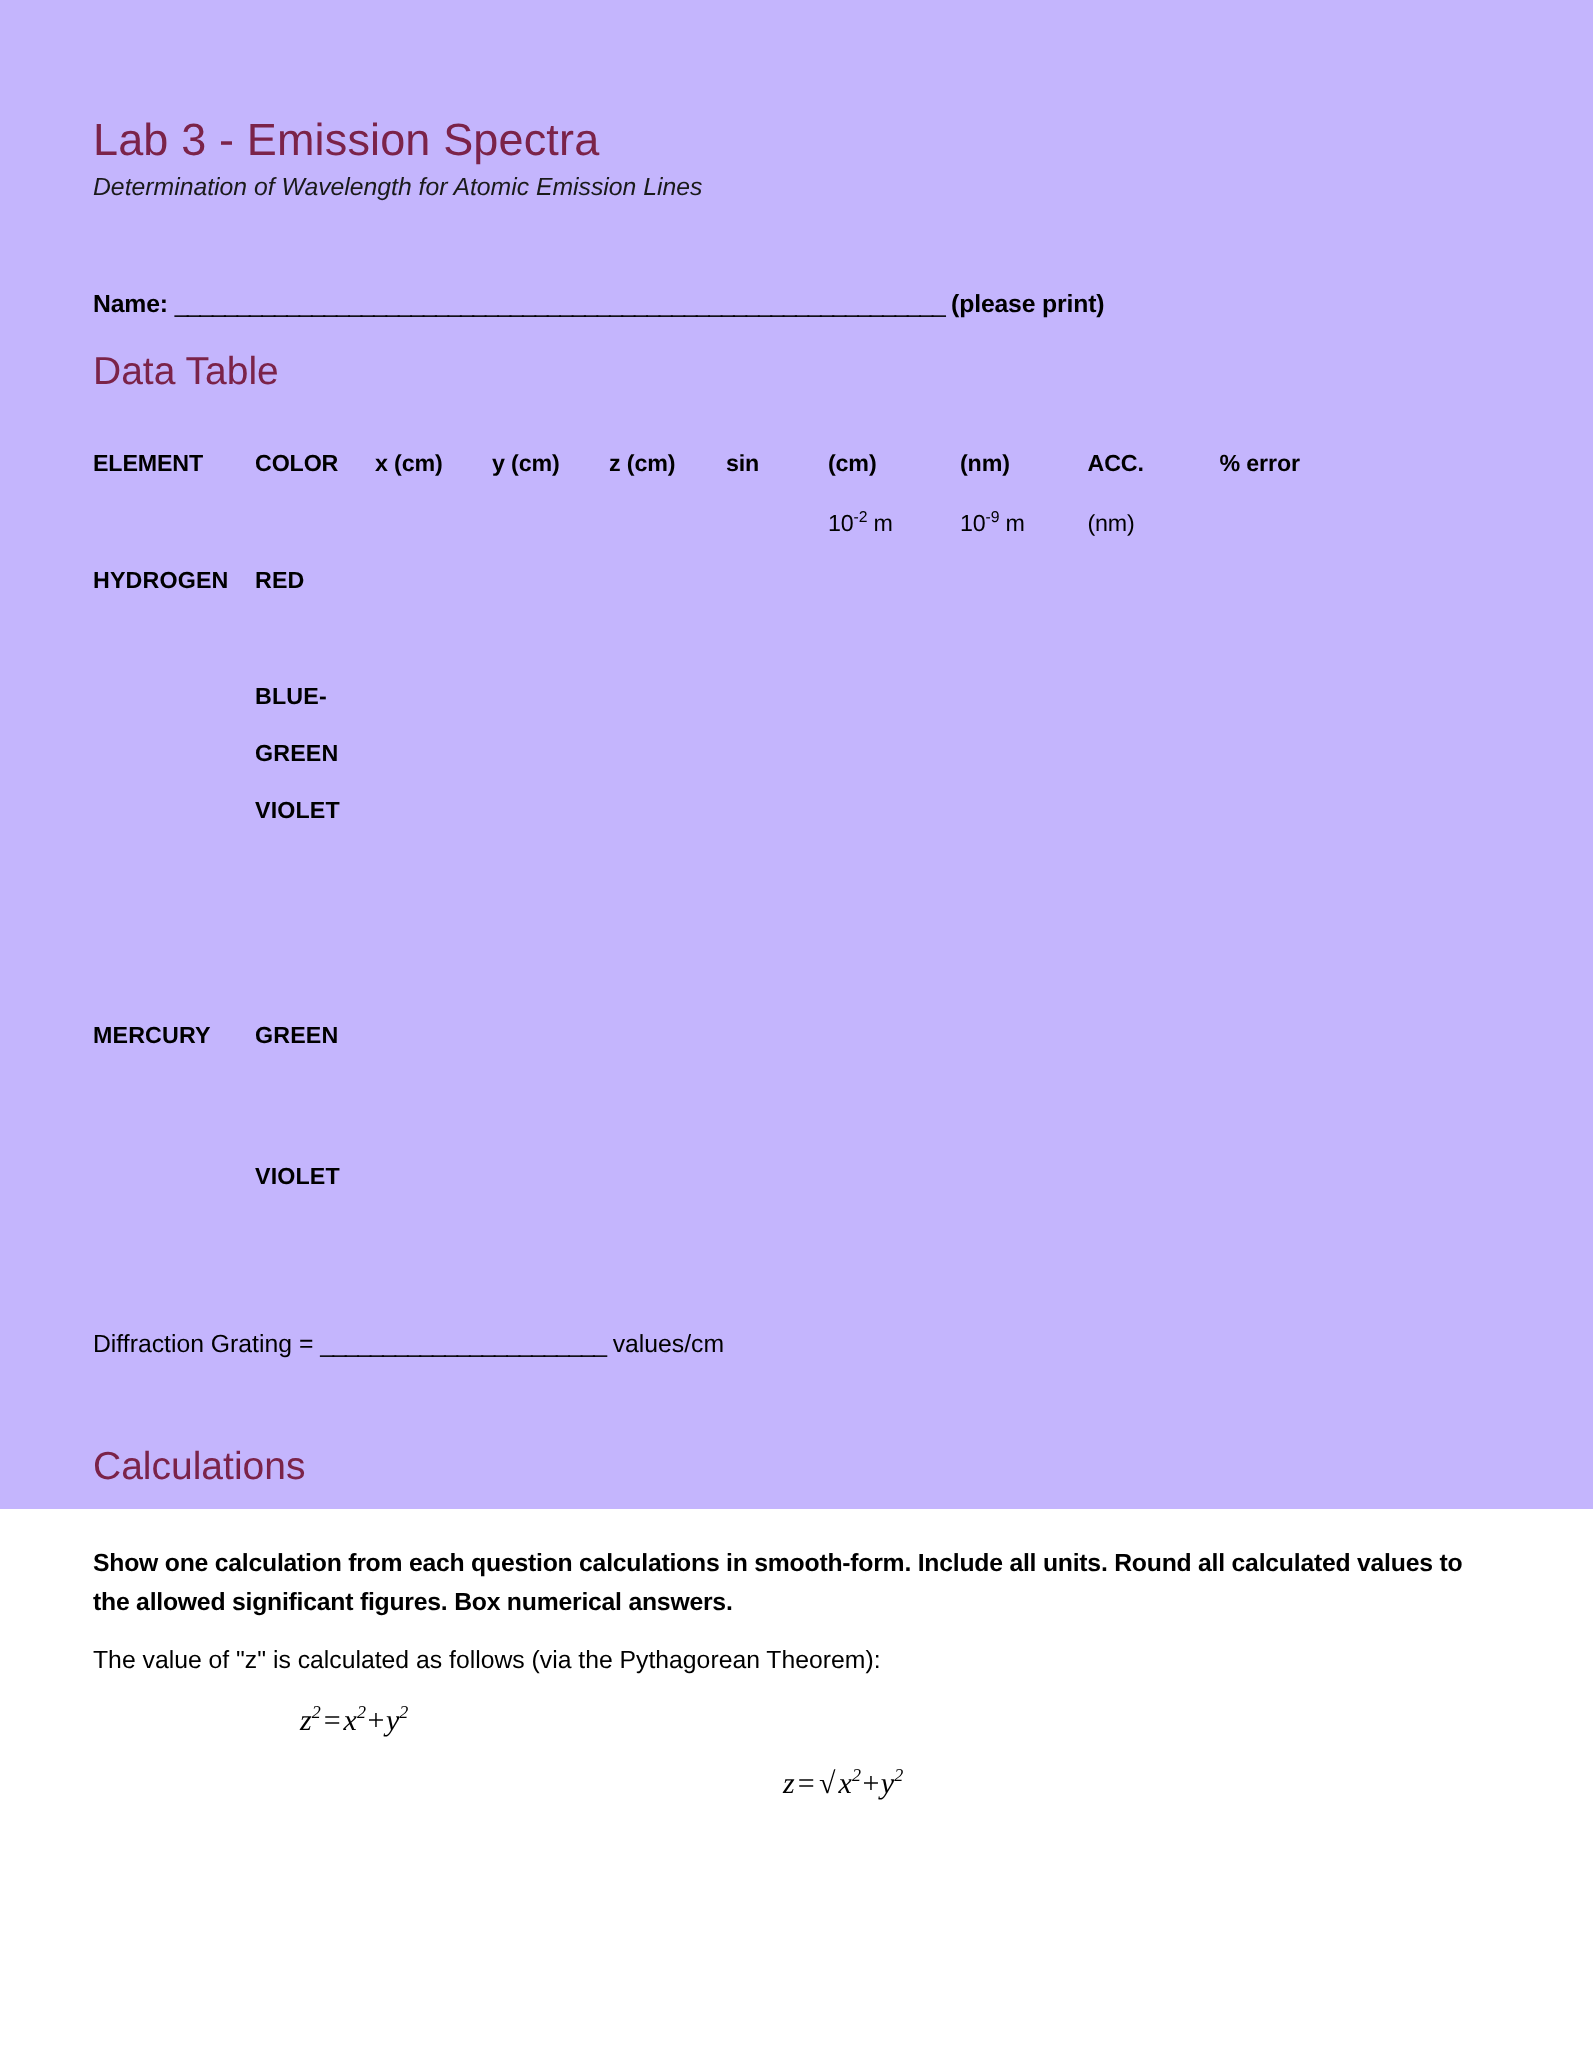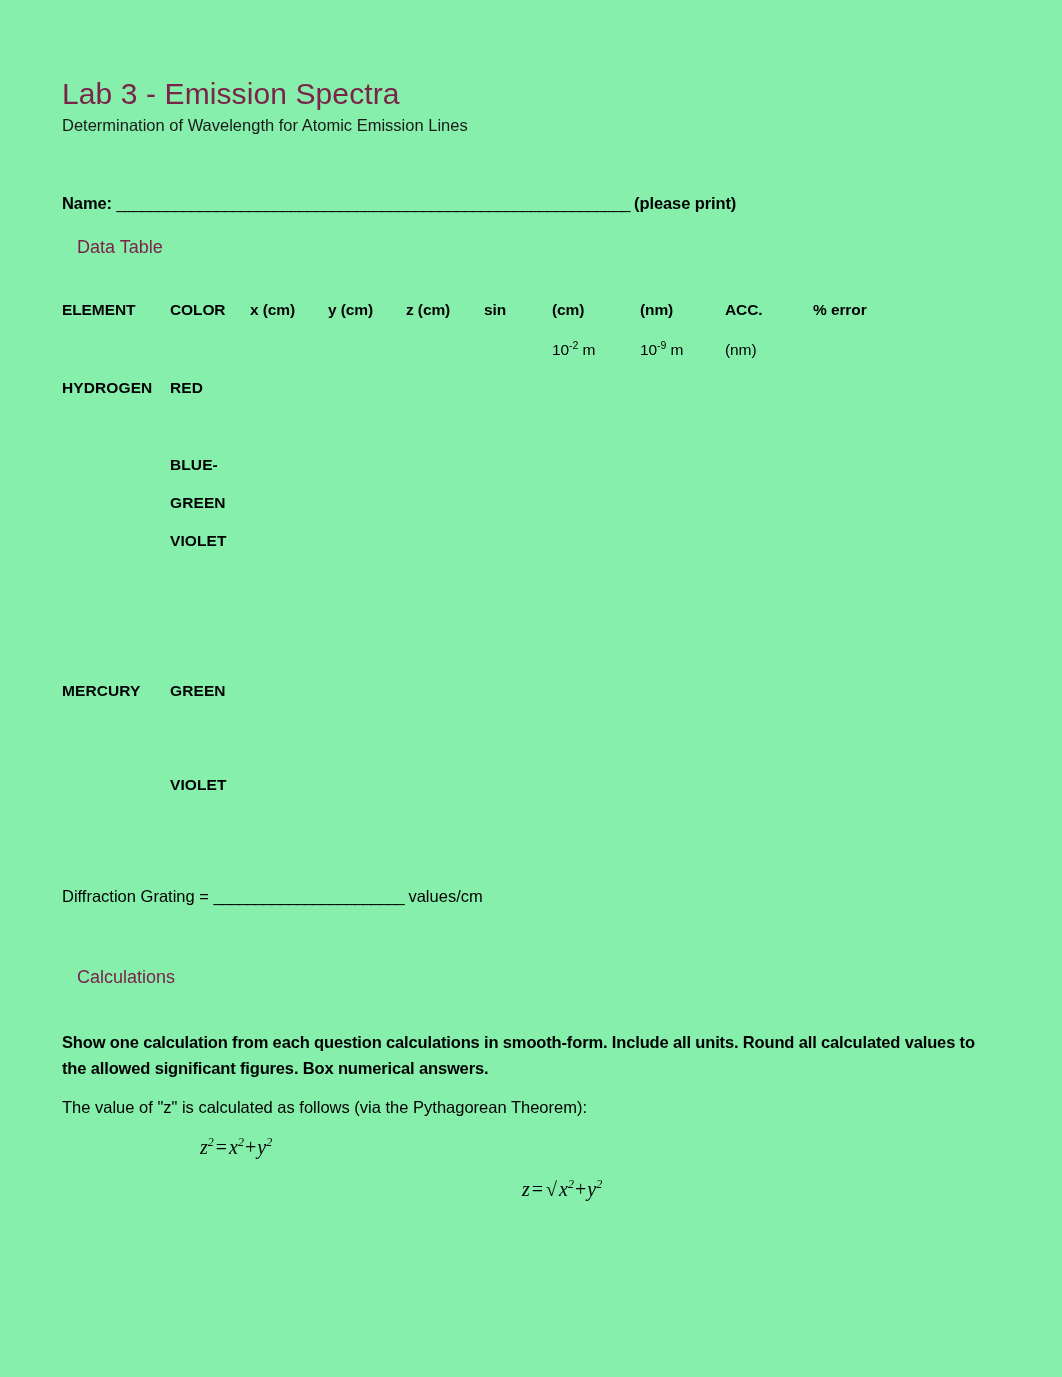"Lab 3 - Emission Spectra" .page { background: #86efac -> #c4b5fd; height: 1377px -> 1006px }
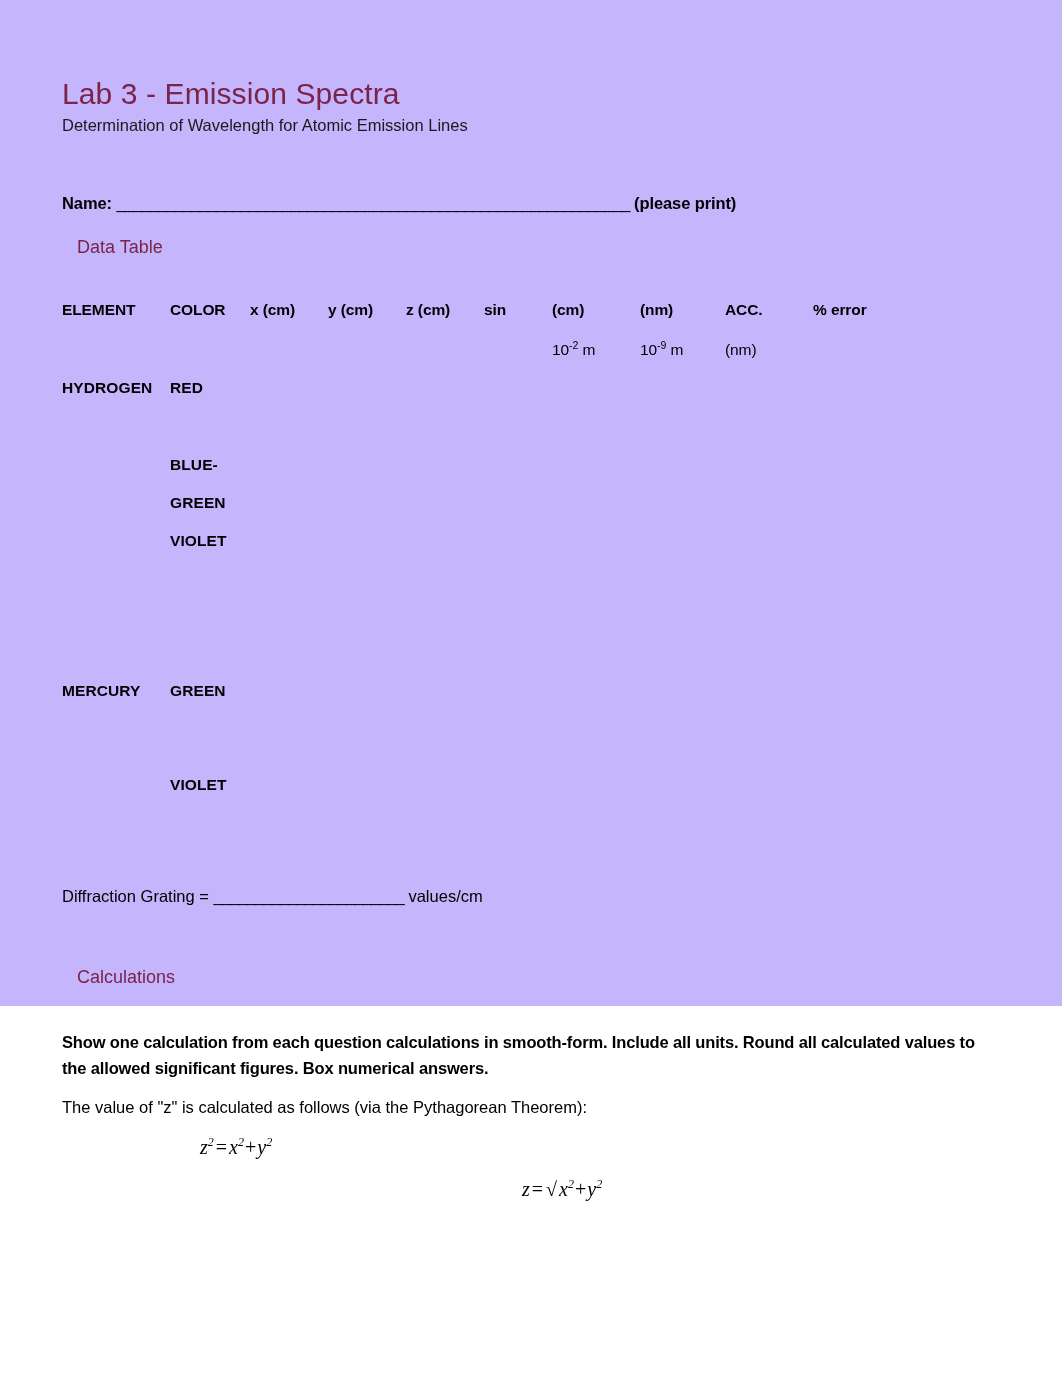"Determination of Wavelength for Atomic" .doc-subtitle { font-style: none -> italic }
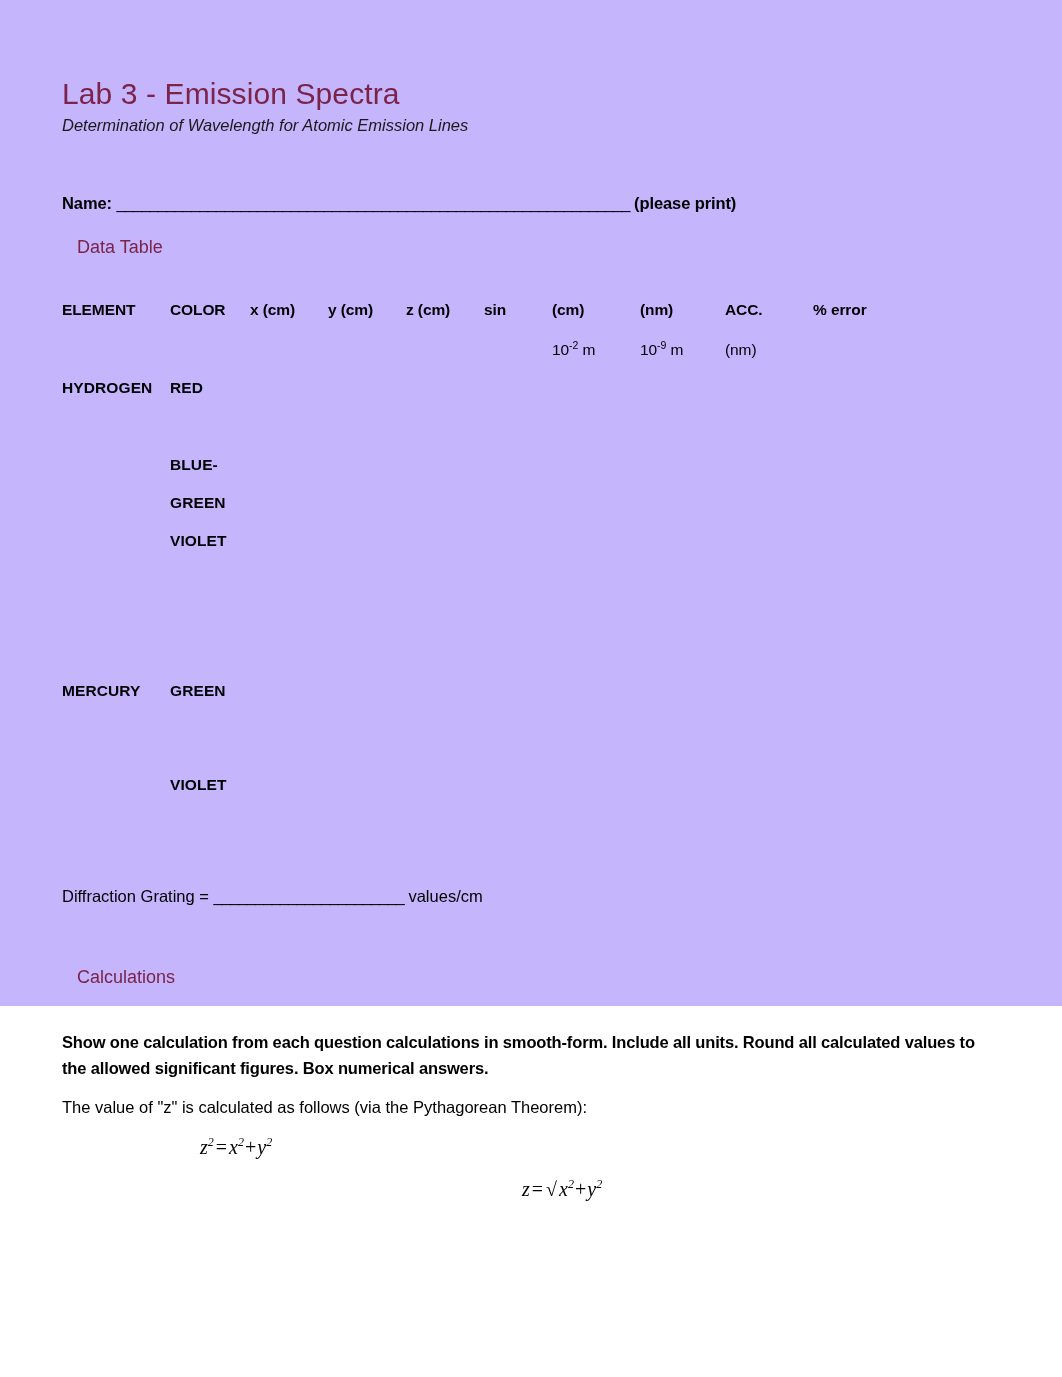"Data Table" .section-heading { font-size: 18px -> 26px; margin-left: 15px -> none }
